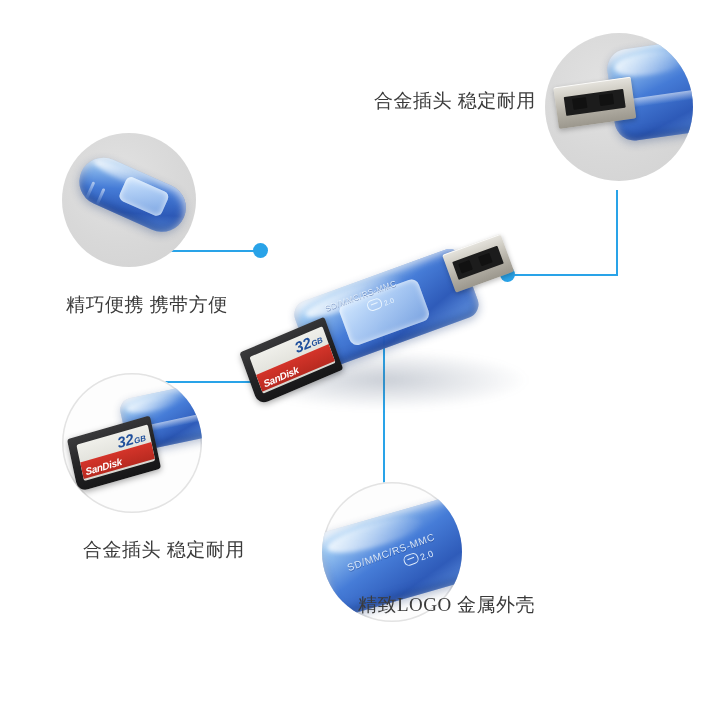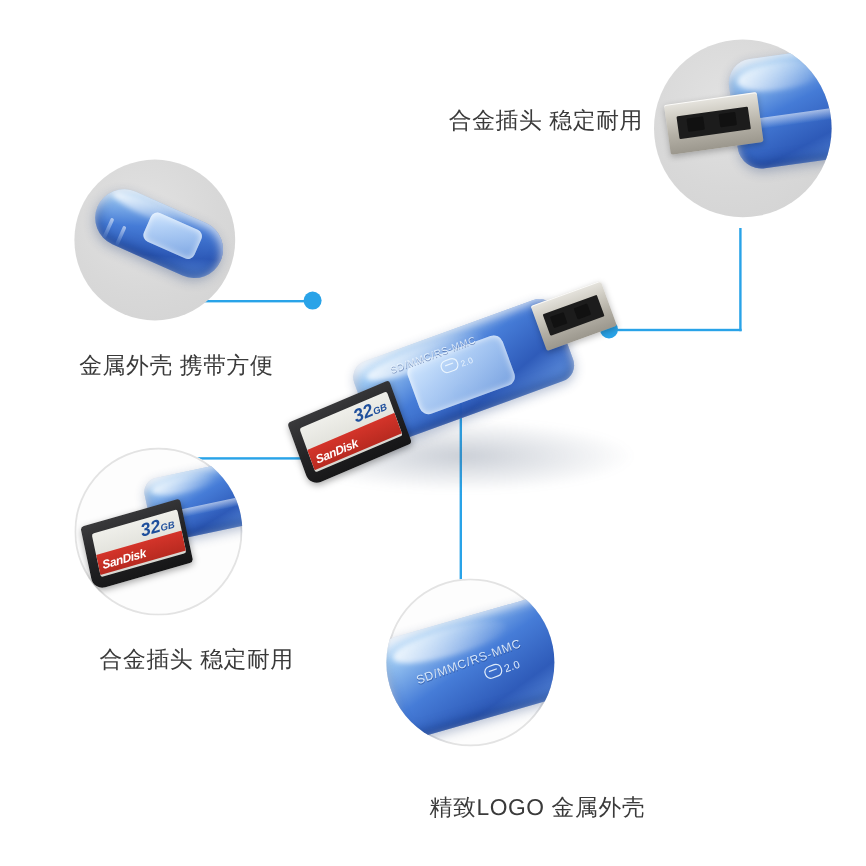"金属外壳 携带方便" div.callout-label { text: 金属外壳 -> 精巧便携 }
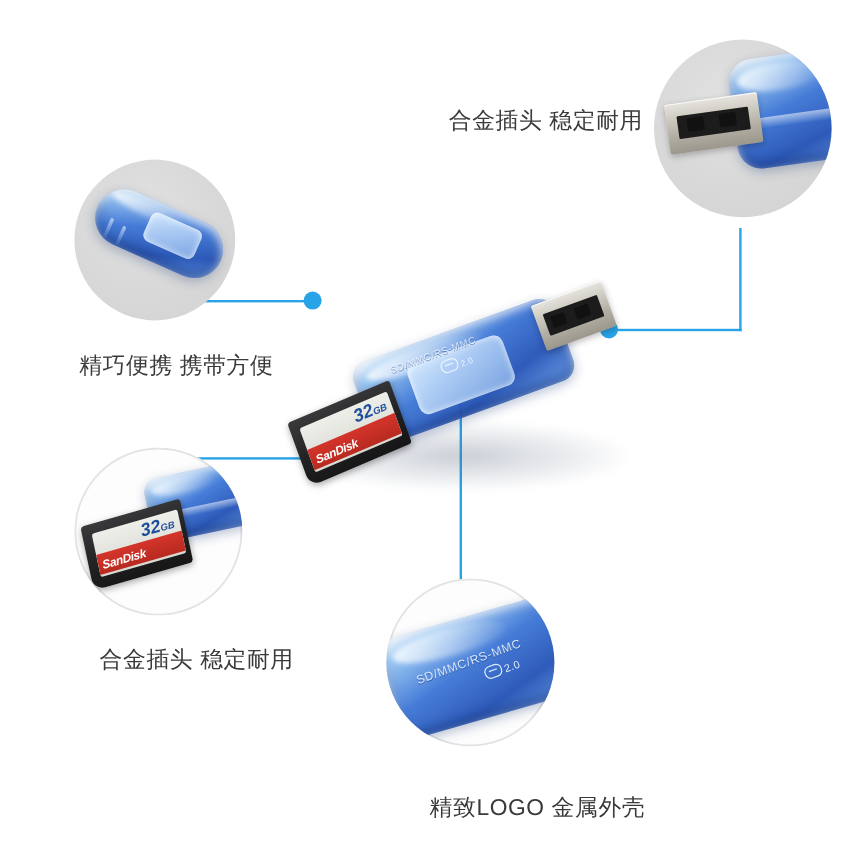"精致LOGO 金属外壳" div.callout-label { font-family: none -> Liberation Serif, serif; top: 660px -> 592px }
